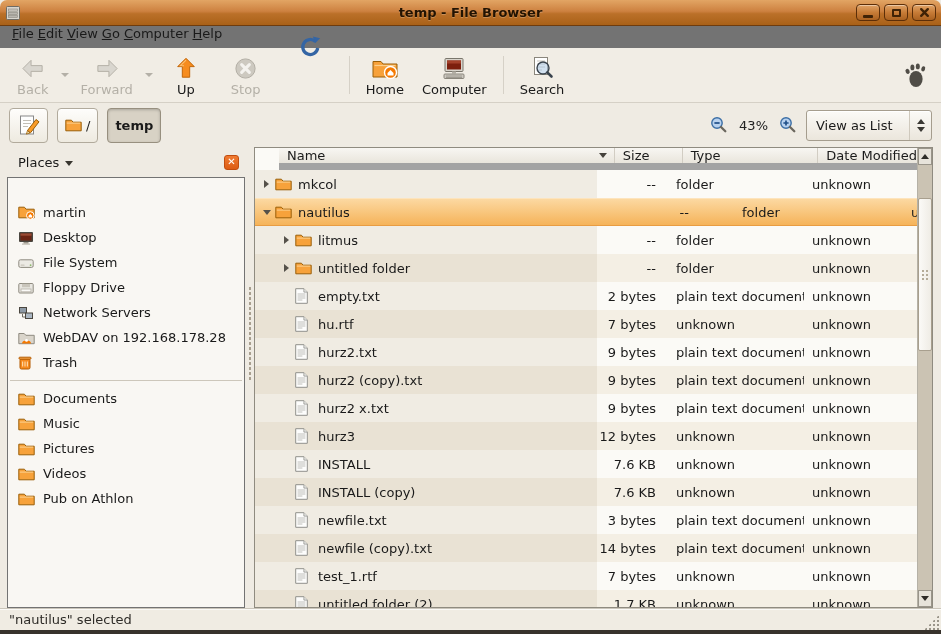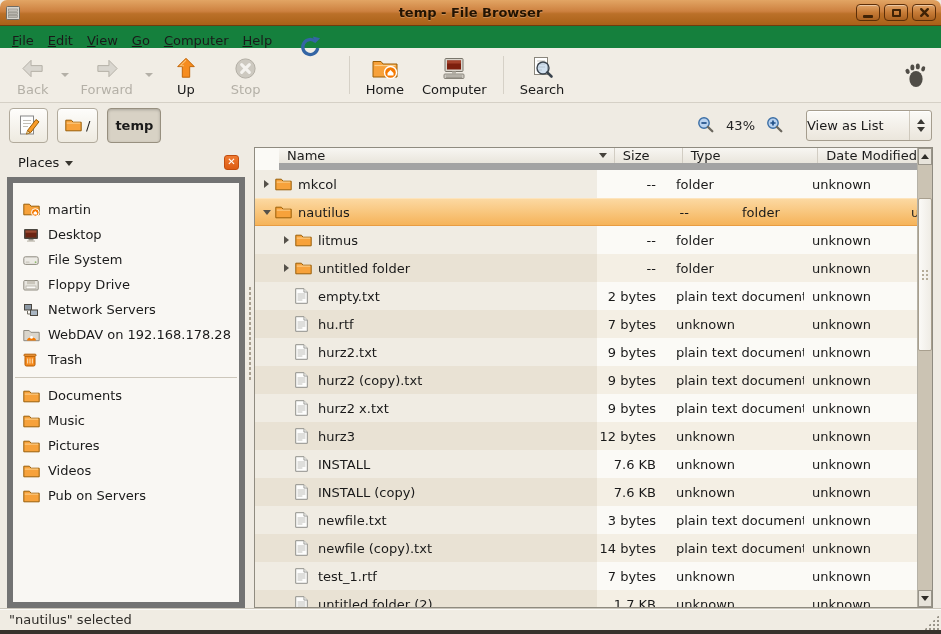"File" .menubar { align-items: flex-end -> flex-start; background: #15803d -> #737373; gap: 14px -> 4px }
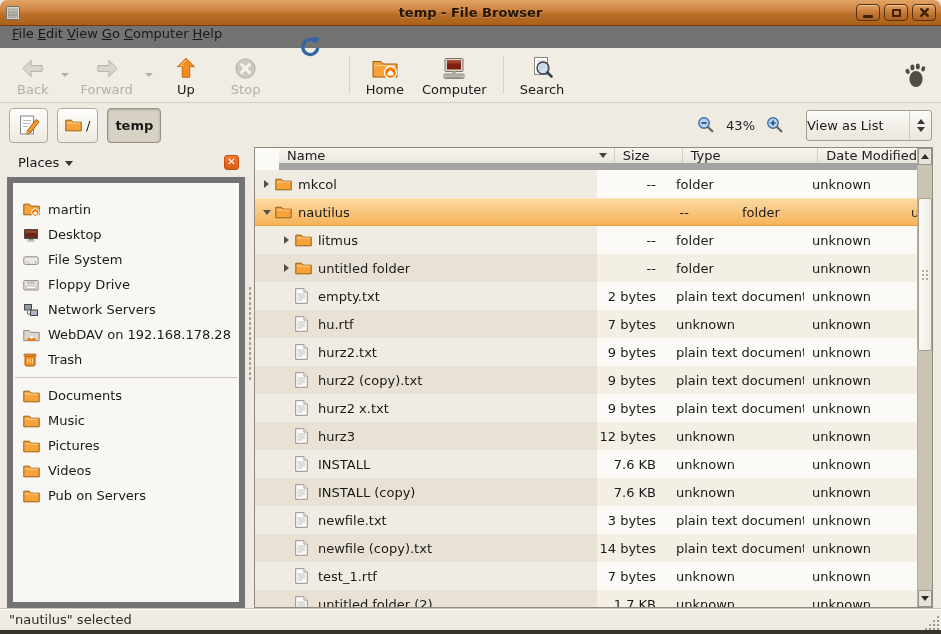"View as List" .combo { margin-left: 13px -> none; padding-left: none -> 9px }
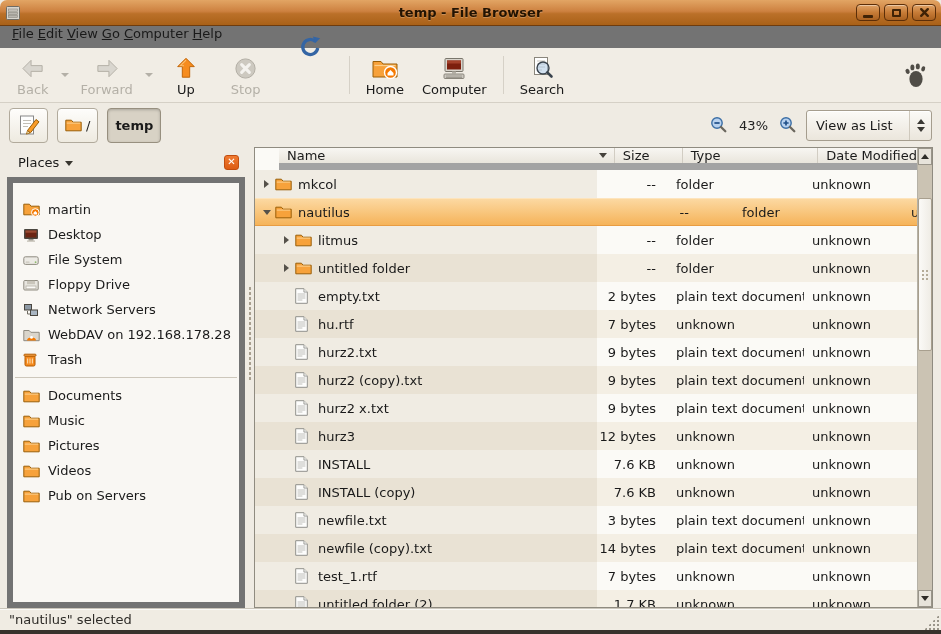"martin" .places-list { border: 6px solid #737373 -> 1px solid #737373; padding-top: 14px -> 22px }
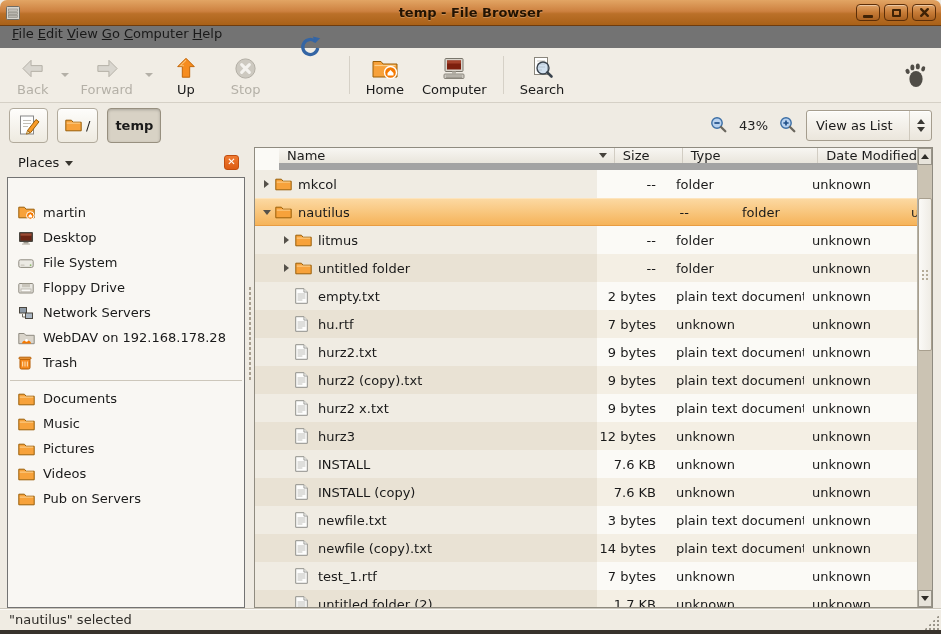"Pub on Servers" span.slabel { text: Servers -> Athlon }
